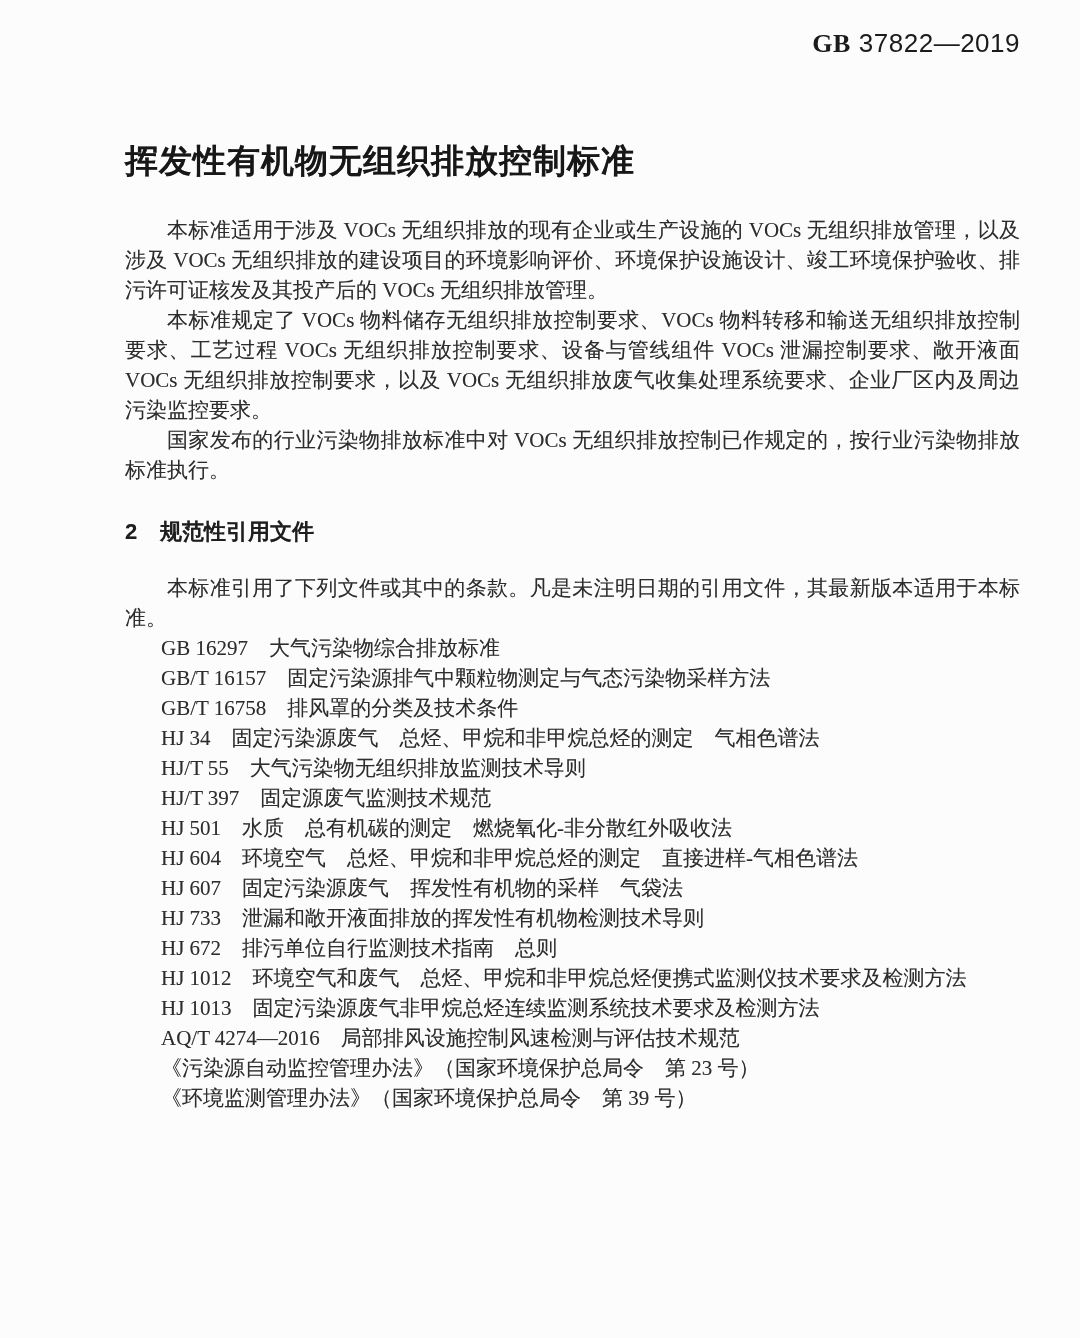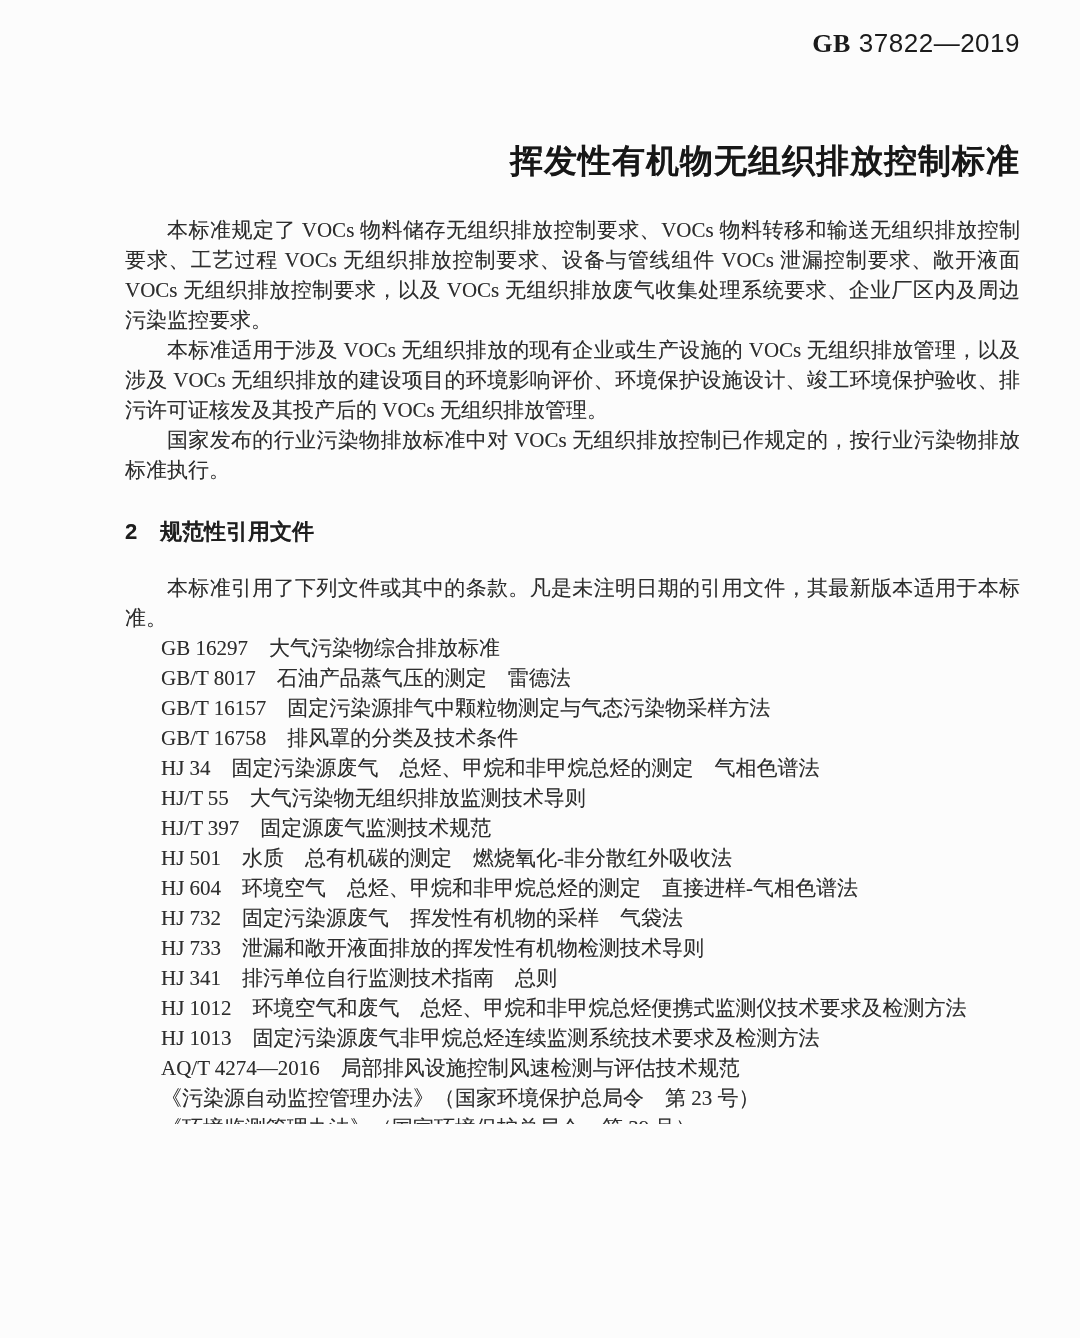"挥发性有机物无组织排放控制标准" .doc-title { text-align: right -> left }
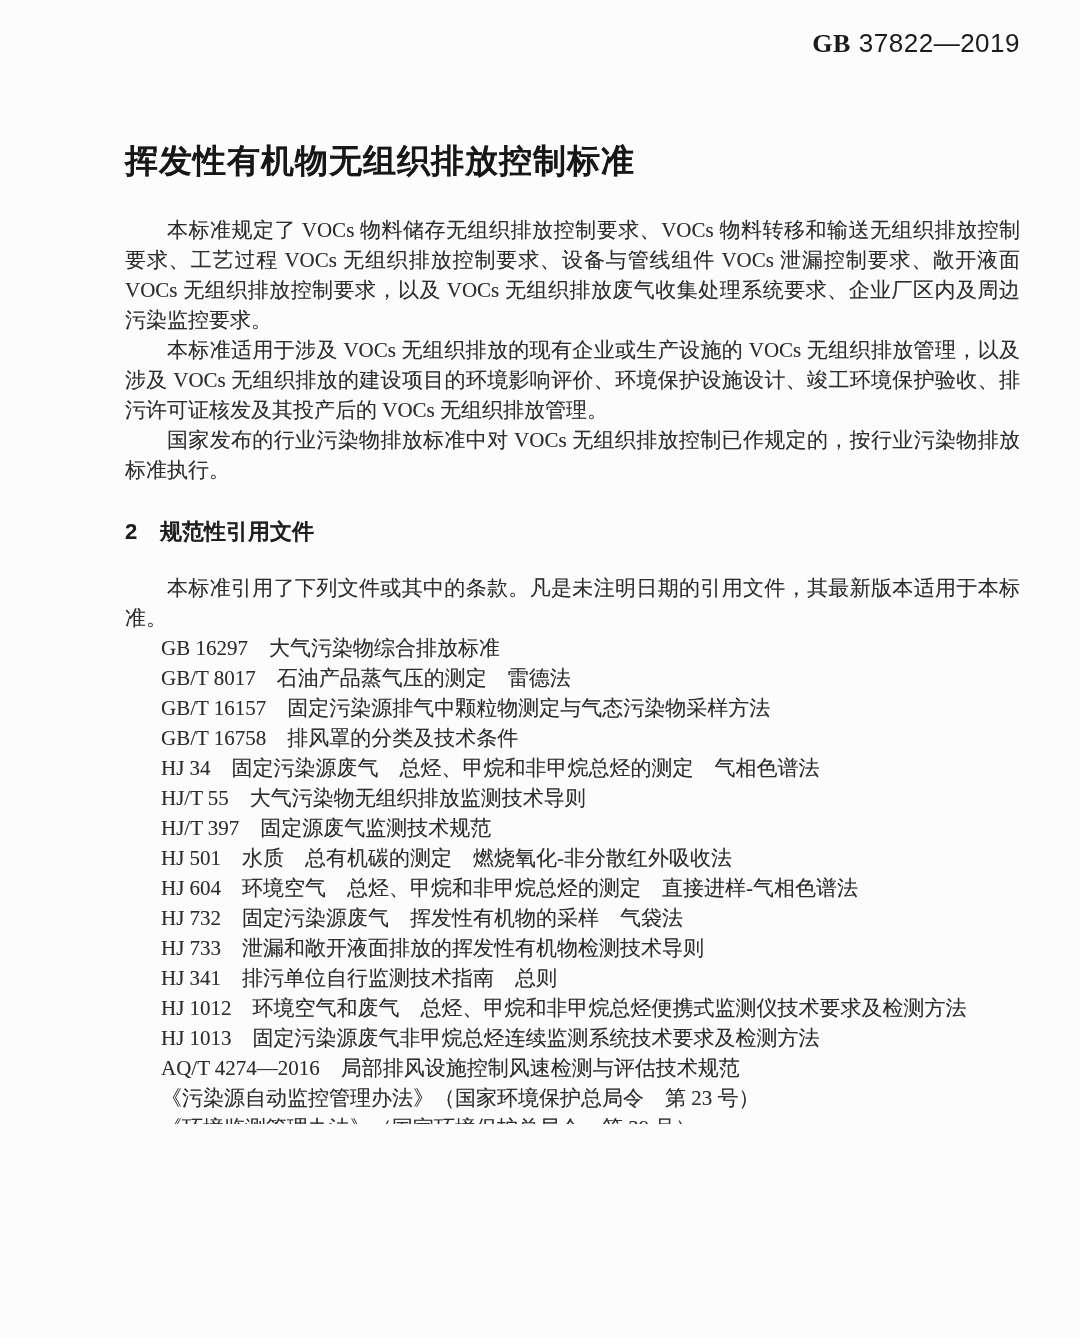"本标准规定了 VOCs 物料储存无组织排放控制要求、VOCs" p.body-para { order: before "本标准适用于涉及 VOCs 无组织排放的现有企业或生产设施的 VOCs" -> after "本标准适用于涉及 VOCs 无组织排放的现有企业或生产设施的 VOCs" }
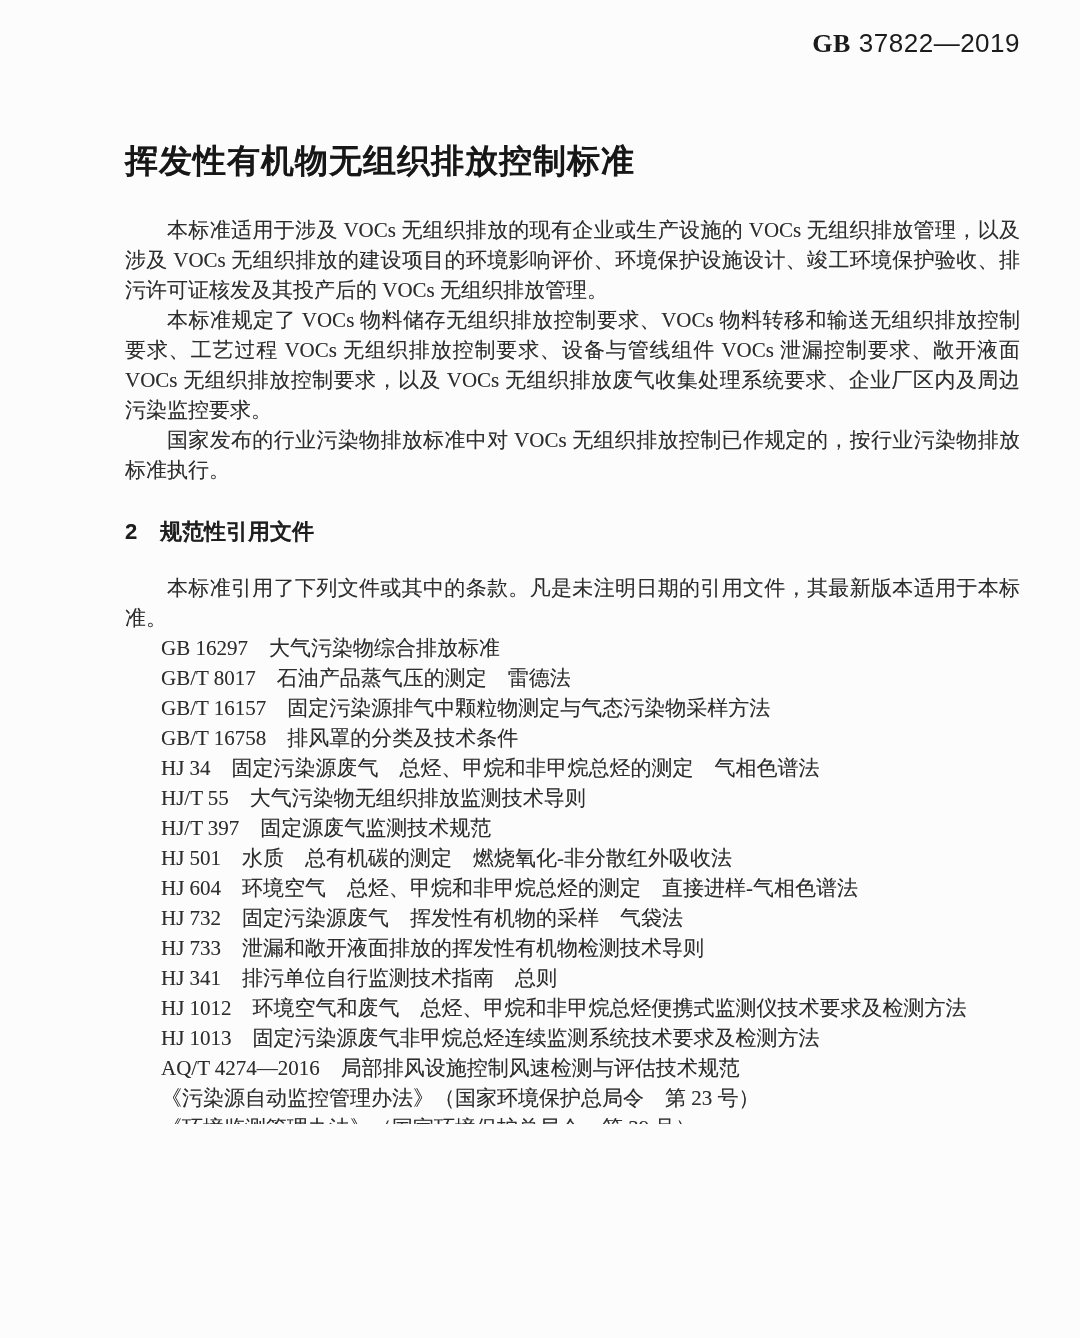"GB/T 8017 石油产品蒸气压的测定 雷德法" li.ref-line { html: <li>GB/T 8017 石油产品蒸气压的测定 雷德法</li> -> none }
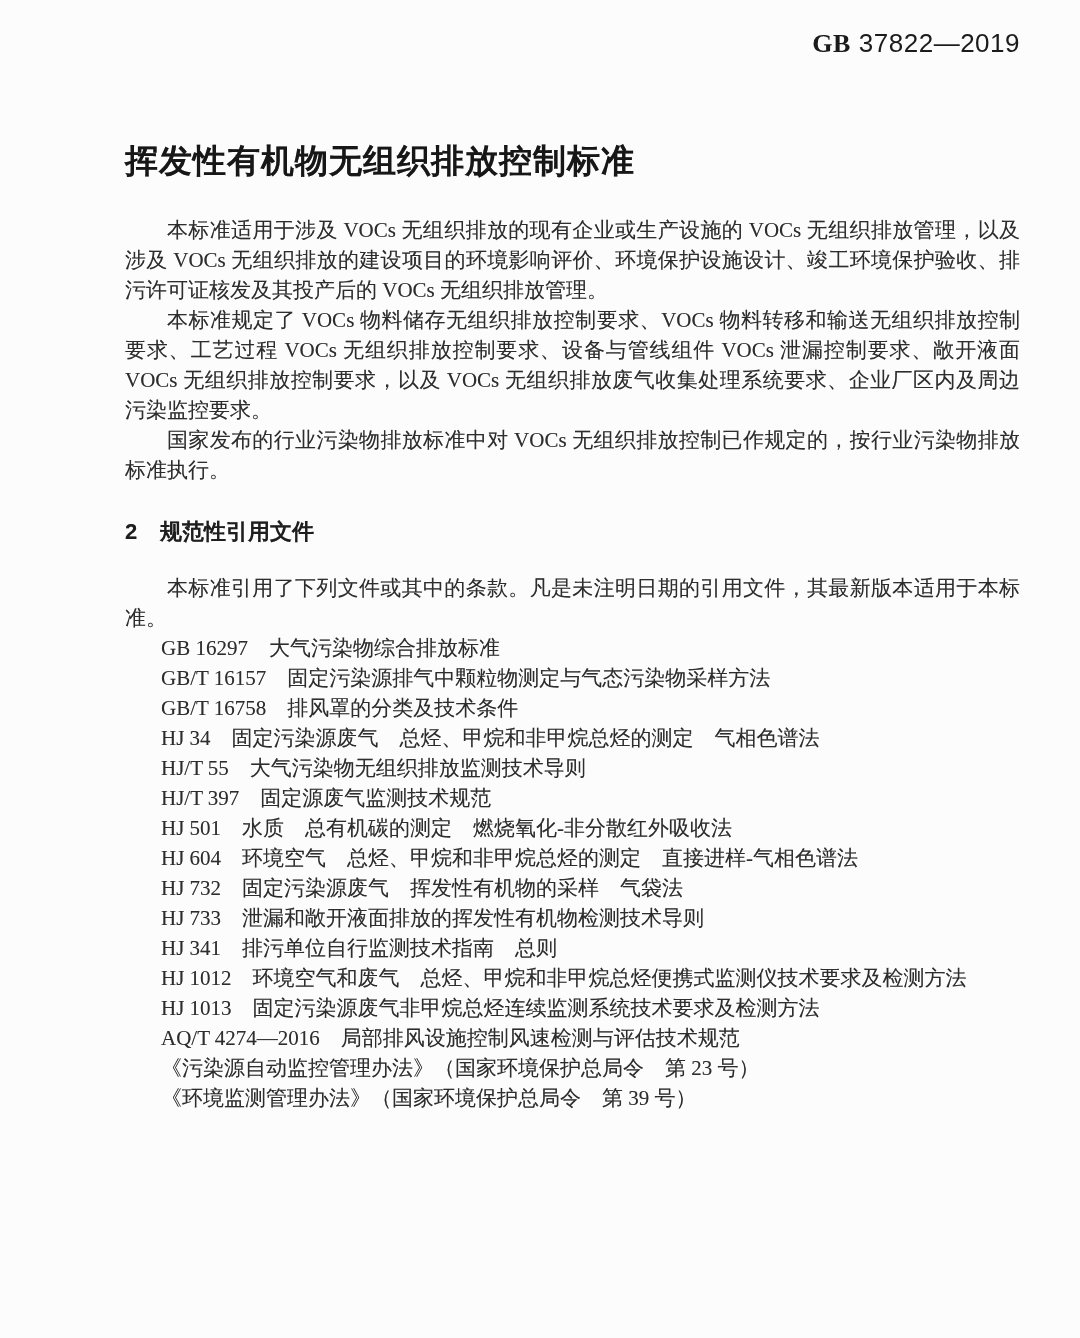"HJ 732 固定污染源废气 挥发性有机物的采样 气袋法" li.ref-line { text: 732 -> 607 }
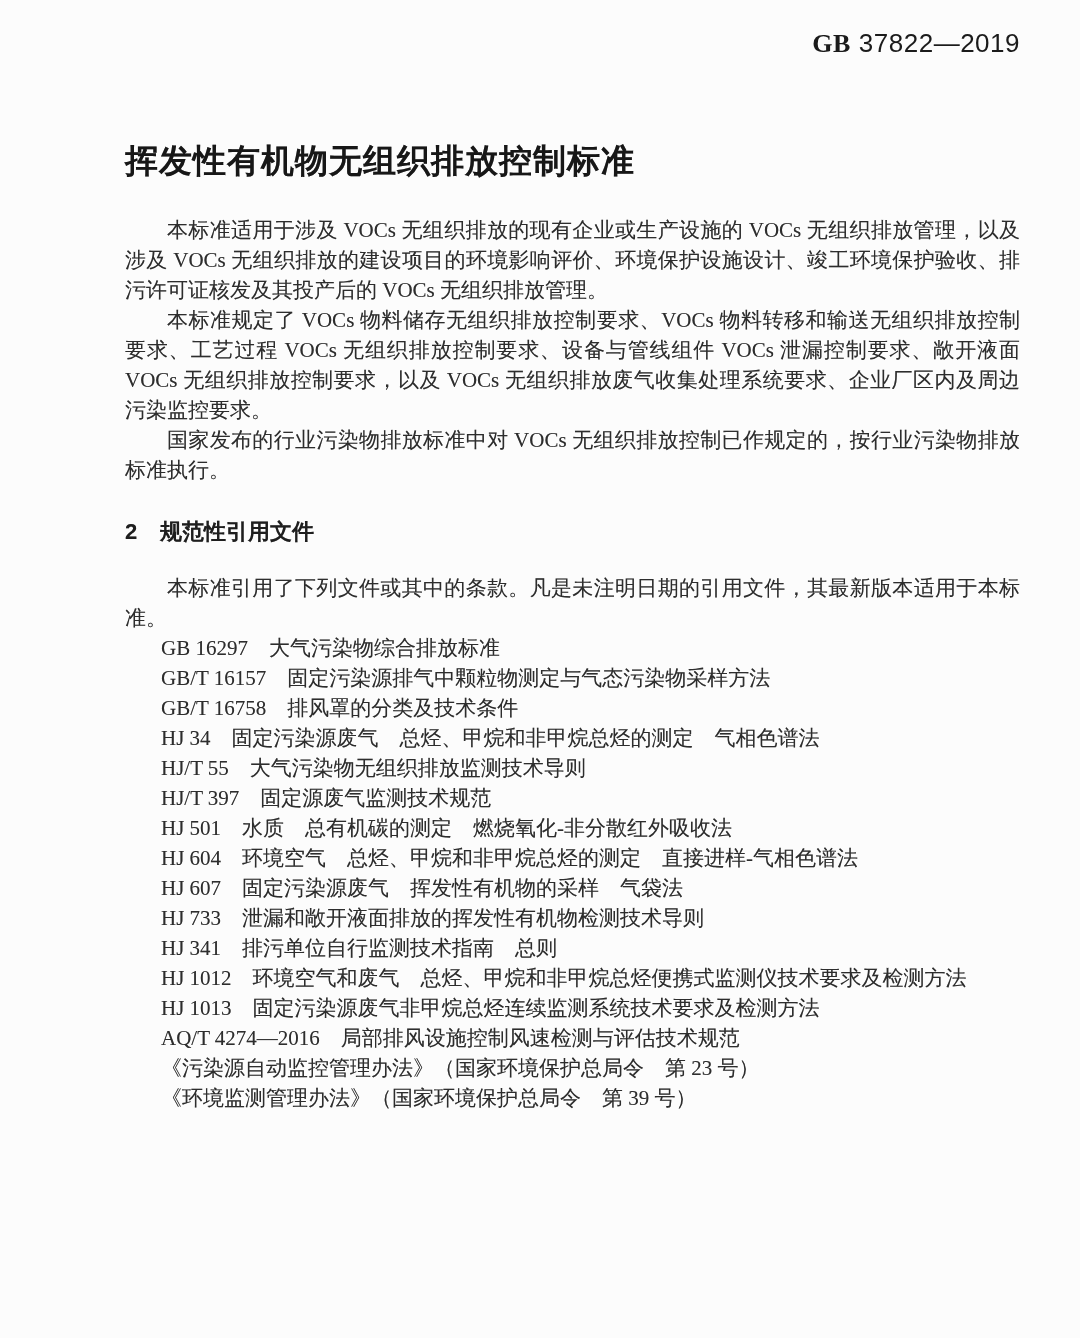"HJ 341 排污单位自行监测技术指南 总则" li.ref-line { text: 341 -> 672 }
